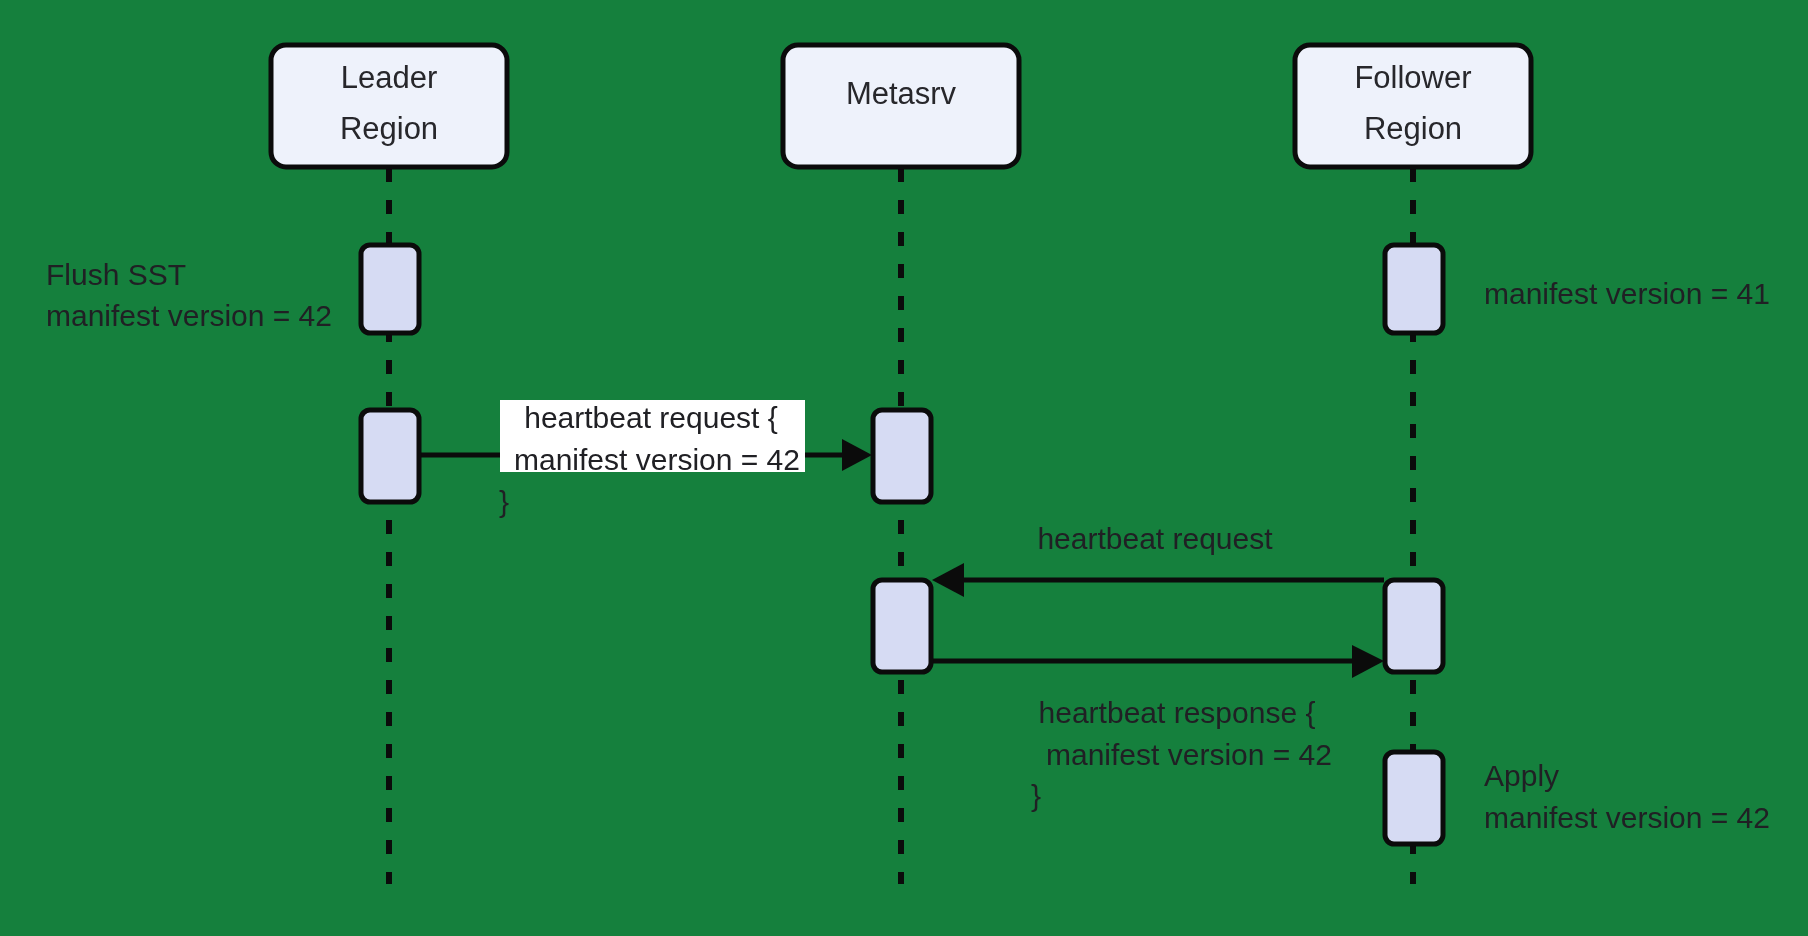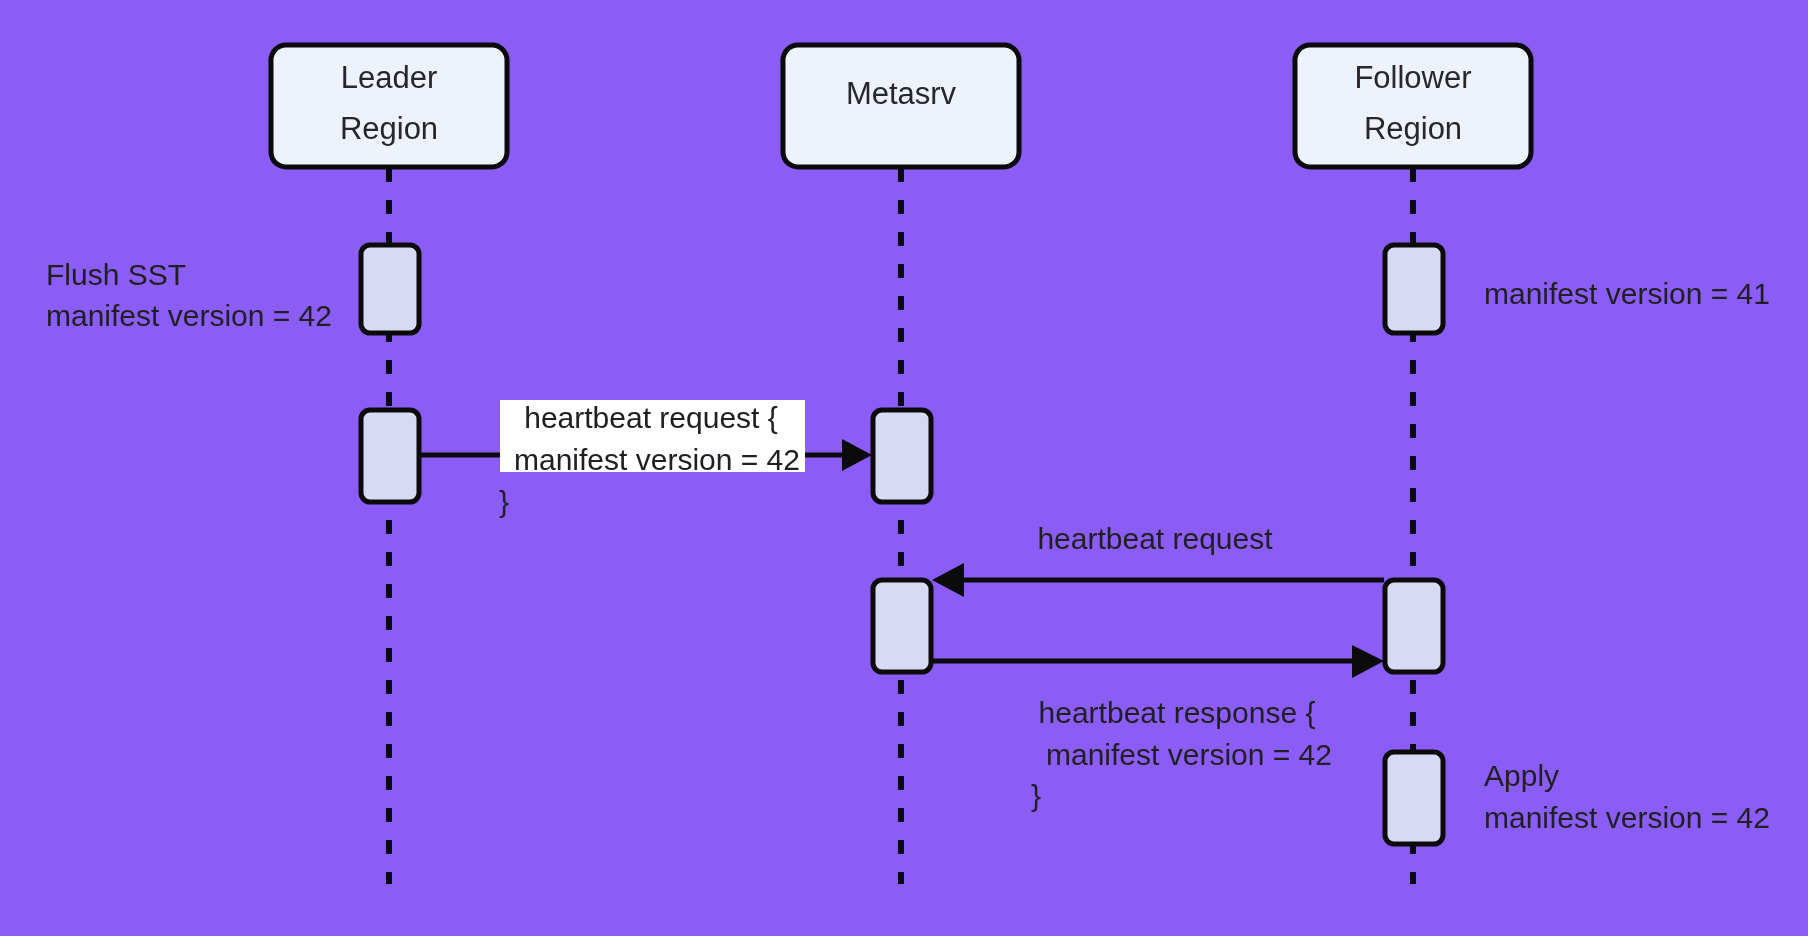"Leader" #diagram-root { background: #8b5cf6 -> #15803d }
